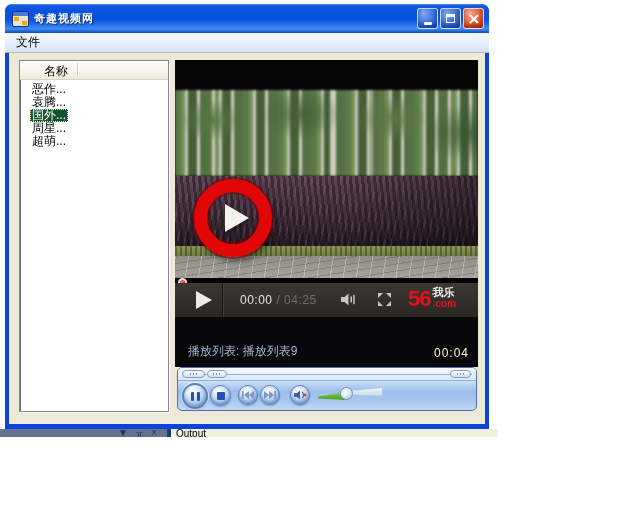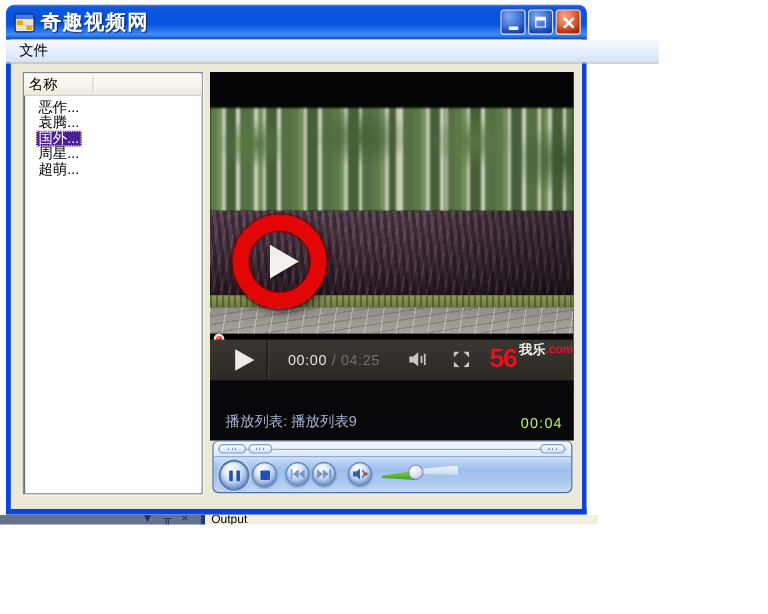"奇趣视频网" .title-text { font-size: 17px -> 11px }
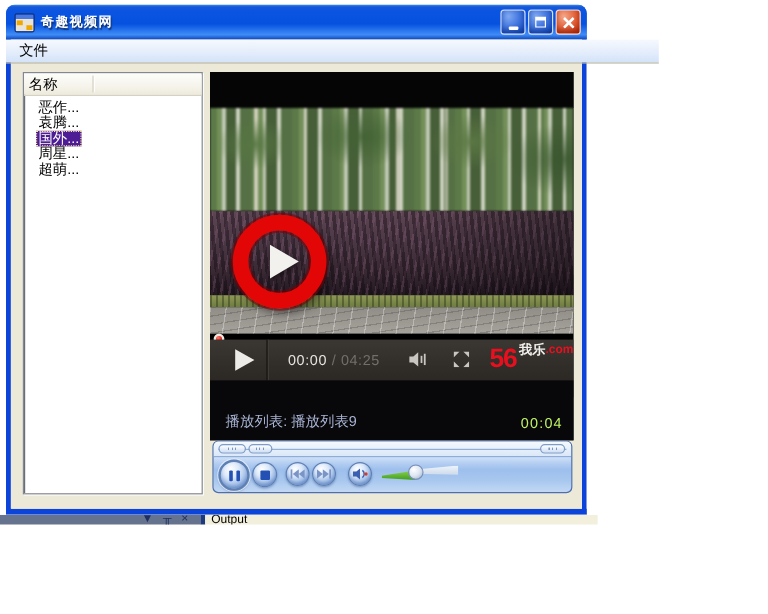"文件" .menubar { width: 544px -> 484px }
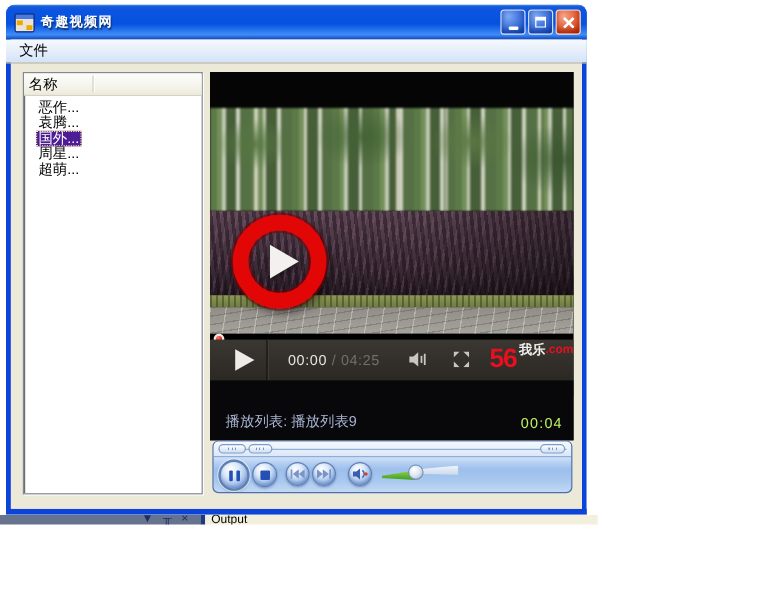"名称" .lv-header-label { padding-left: 4px -> 24px }
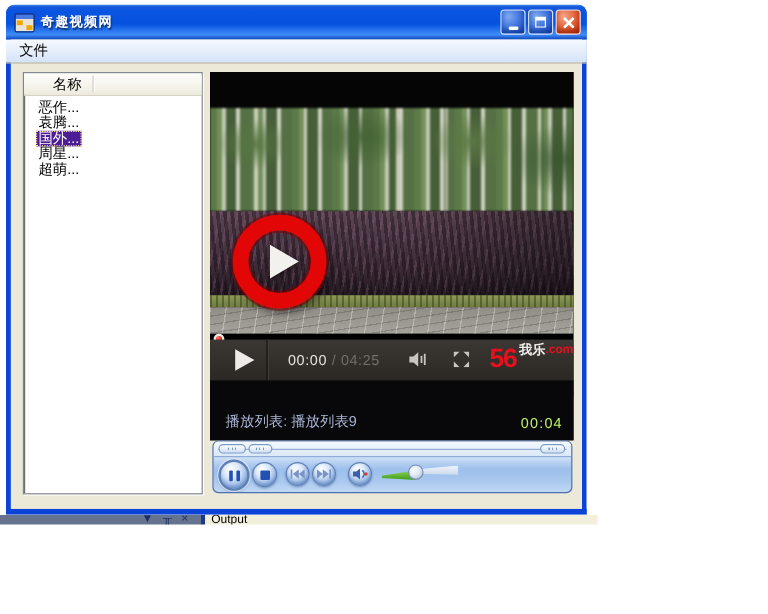"国外..." .lv-label.sel { background: #4c1d95 -> #14532d }
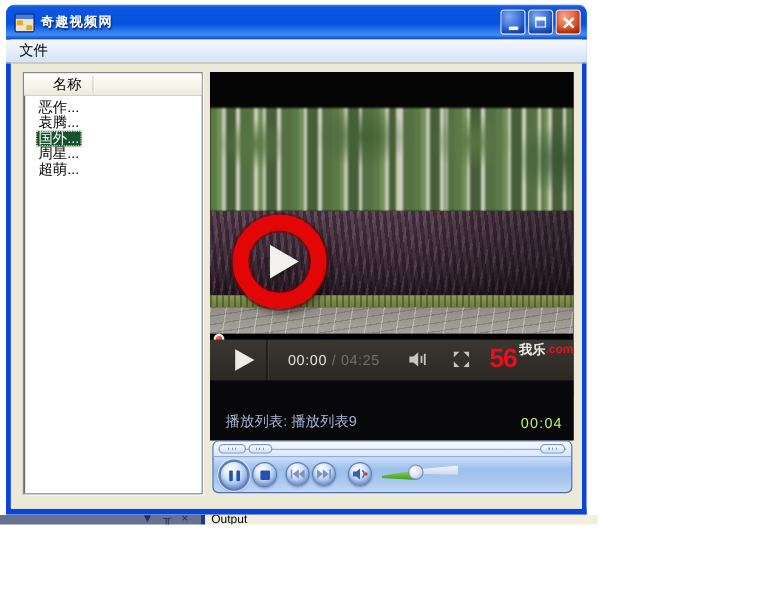"我乐" .logo-col { flex-direction: row -> column }
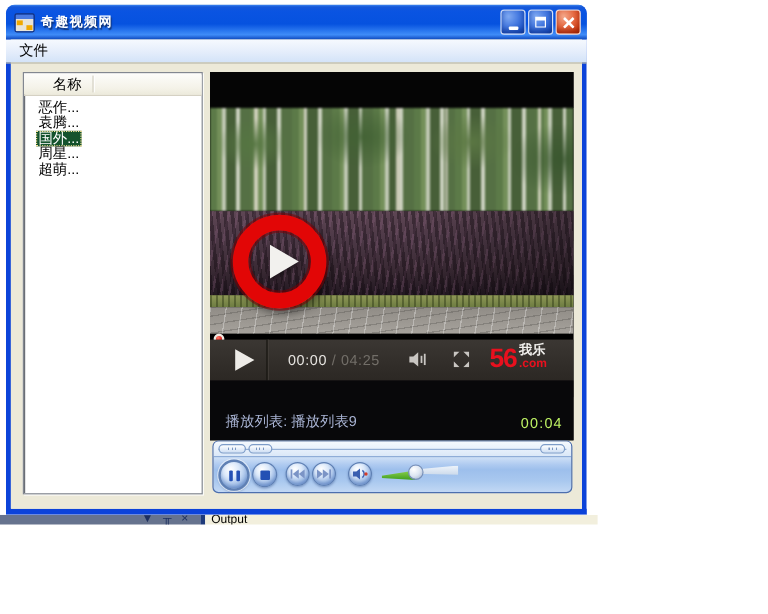"00:04" .pl-time { color: #bef264 -> #fef9c3 }
